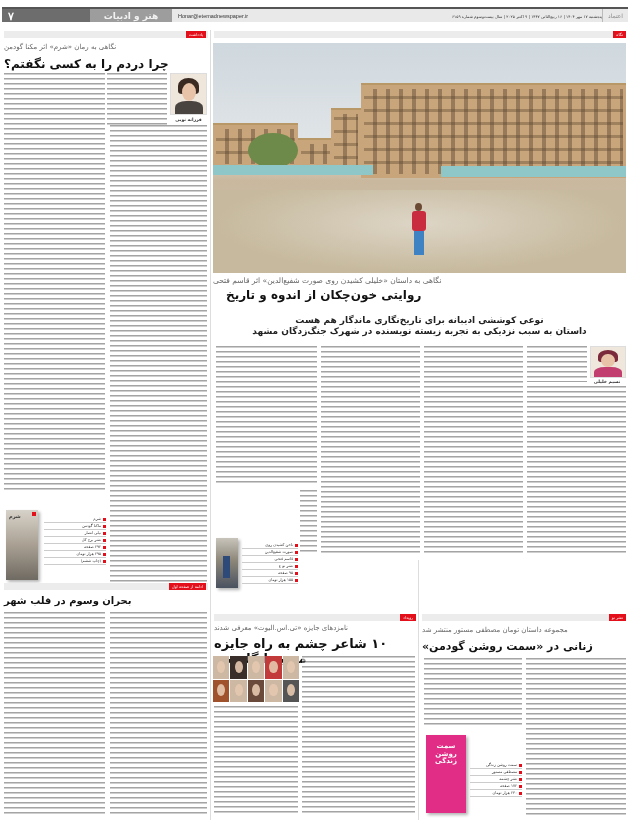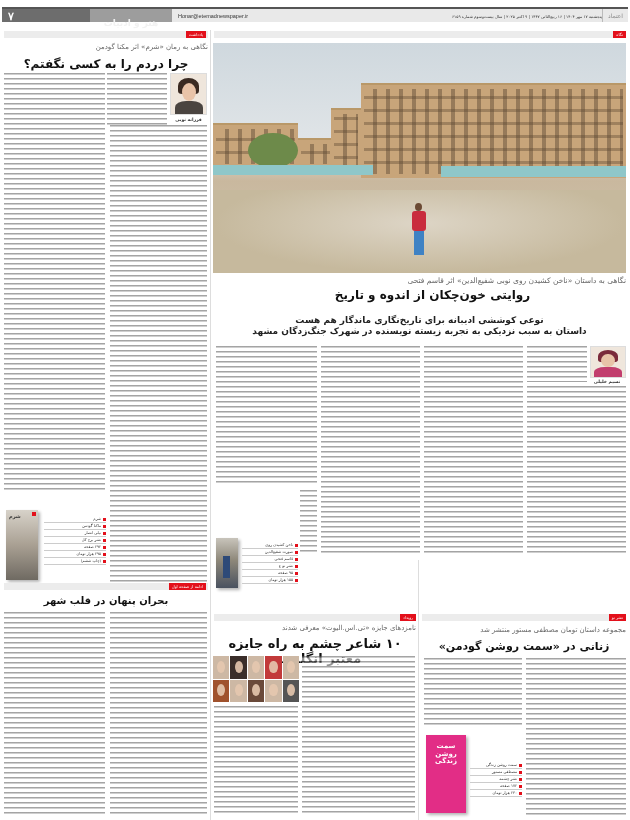"هنر و ادبیات" .mh-section { padding-top: 9px -> 2px }
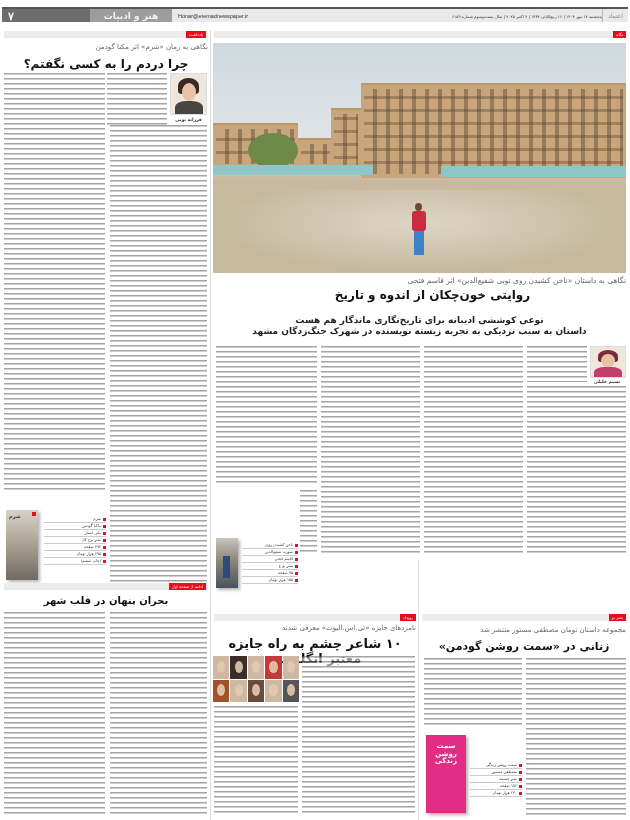"نگاهی به رمان «شرم» اثر" .kicker { text-align: right -> left }
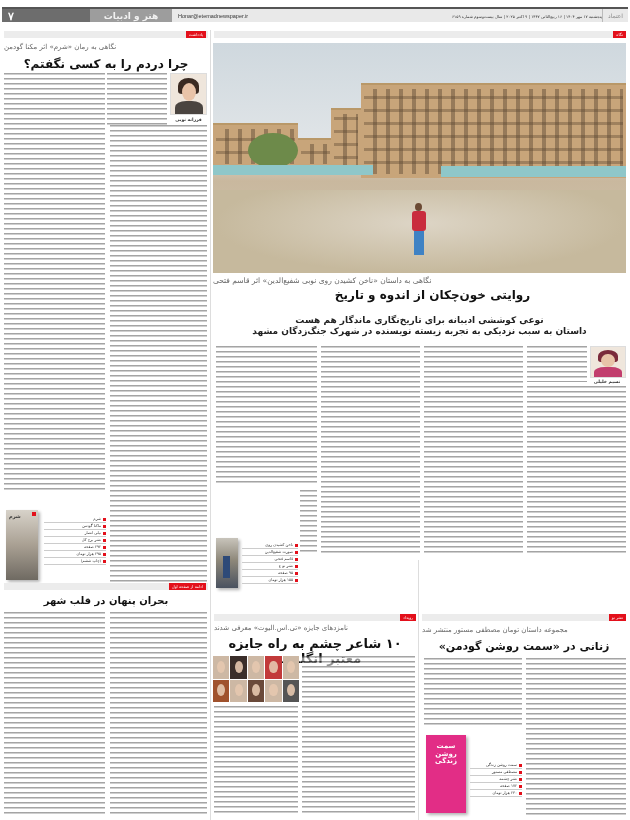"چرا دردم را به کسی" .headline { text-align: center -> left }
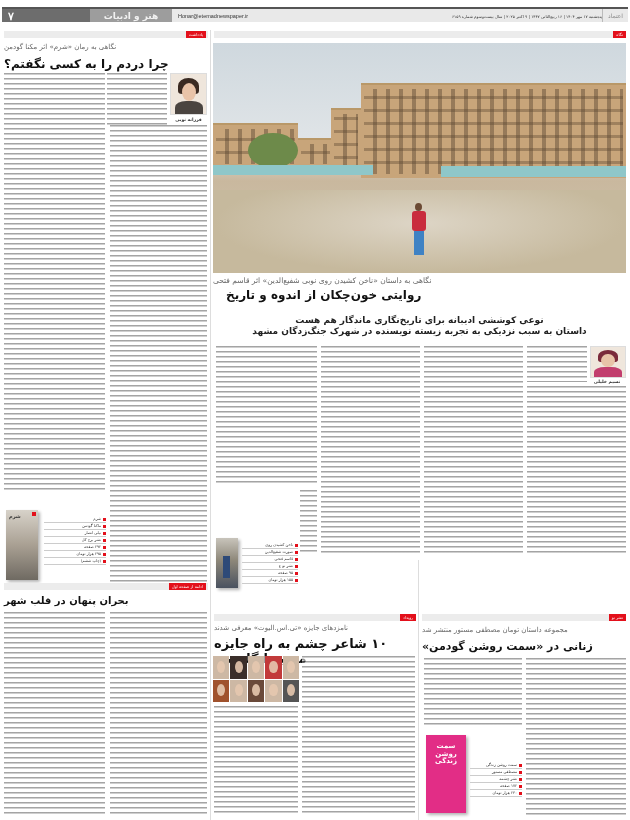"نگاهی به داستان «ناخن کشیدن" div.kicker { text: ناخن کشیدن روی نوبی -> خلیلی کشیدن روی صورت }
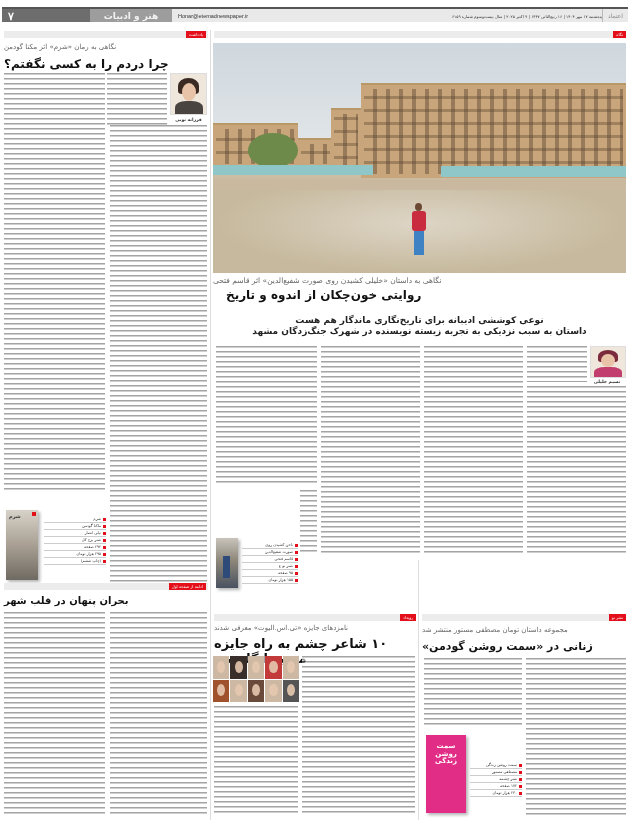"بحران پنهان در قلب شهر" div.headline { text: پنهان -> وسوم }
